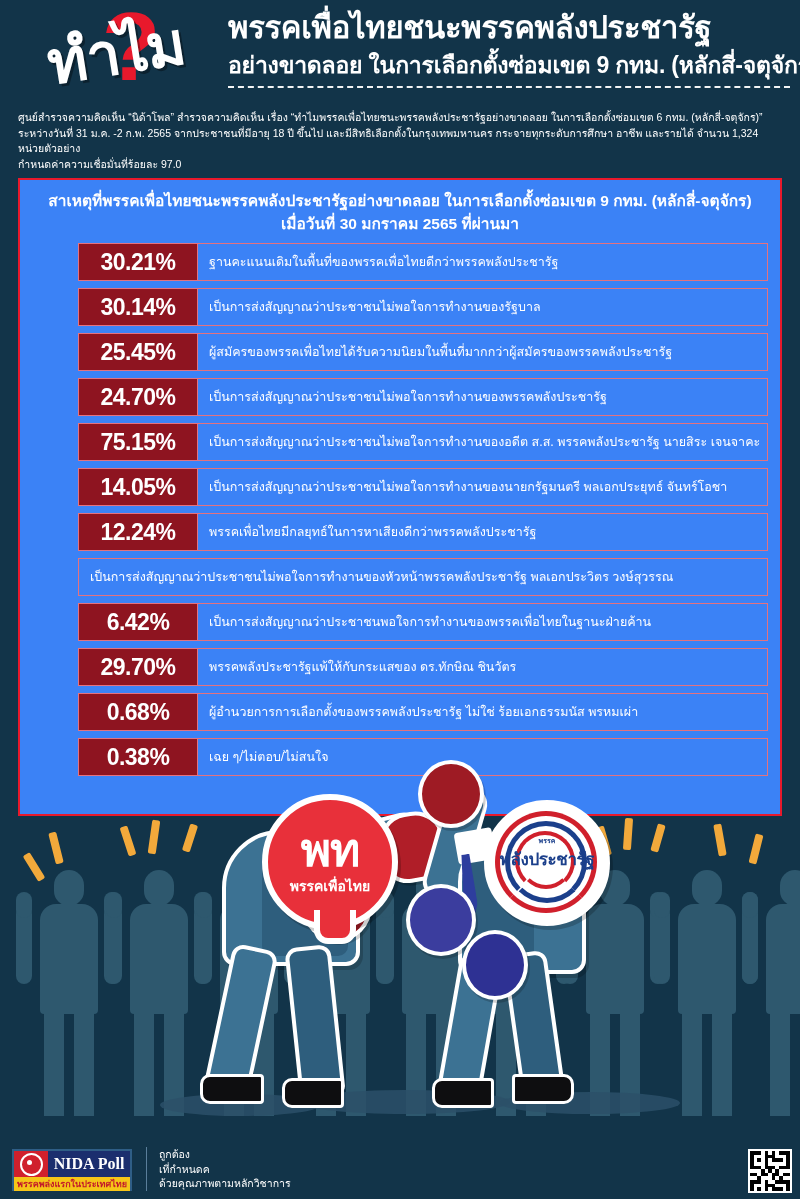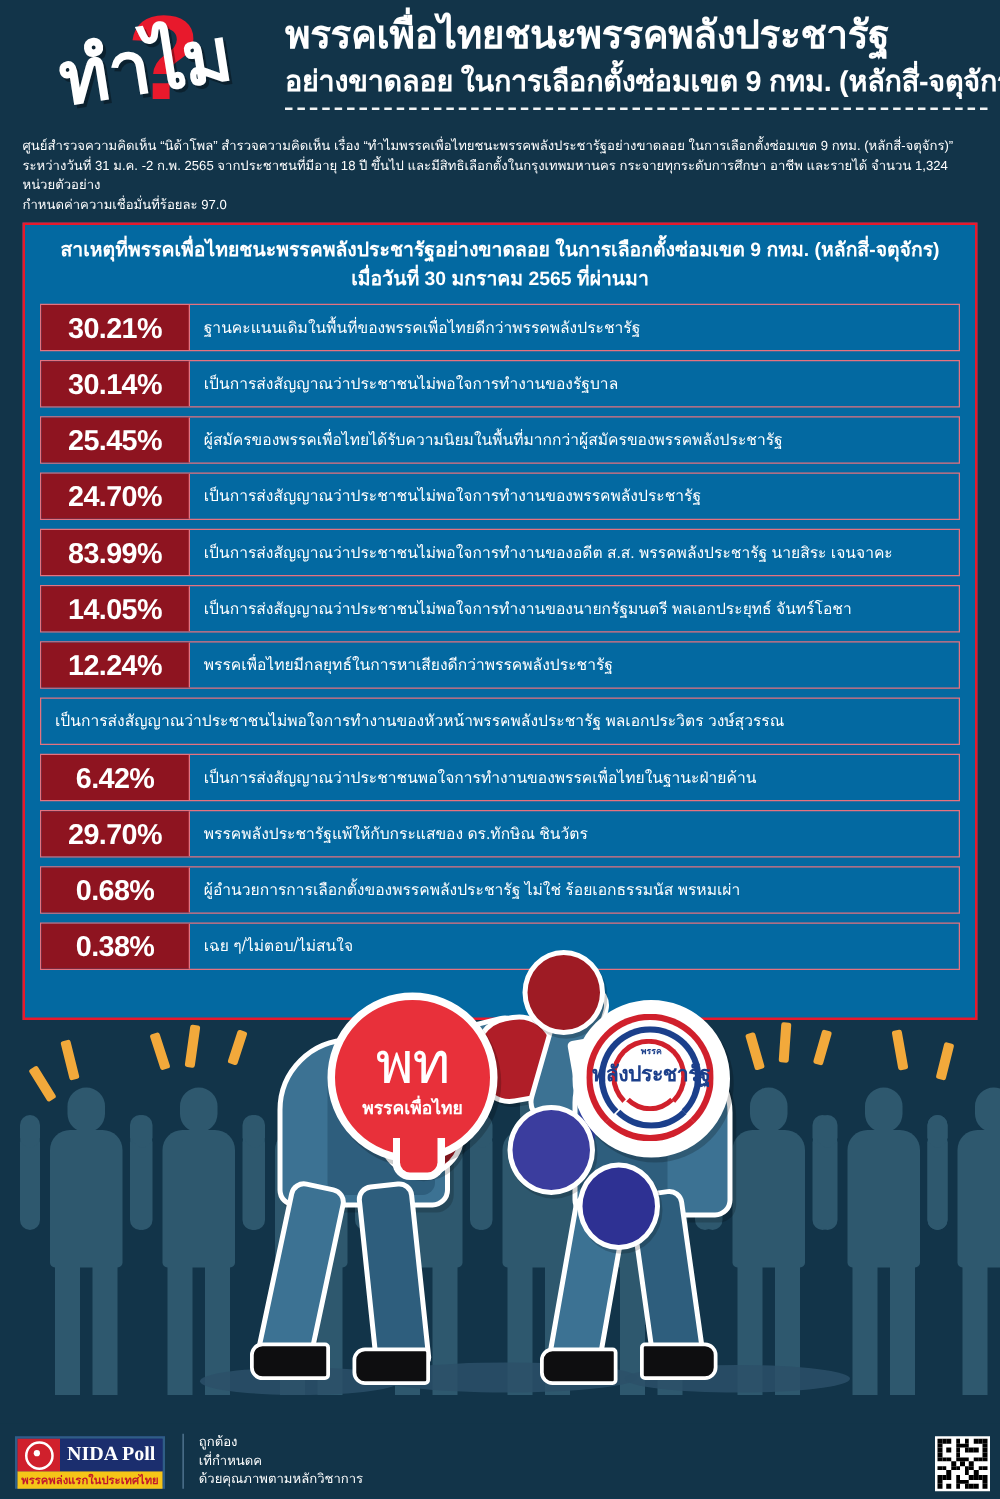"ศูนย์สำรวจความคิดเห็น “นิด้าโพล”" p { text: 9 -> 6 }
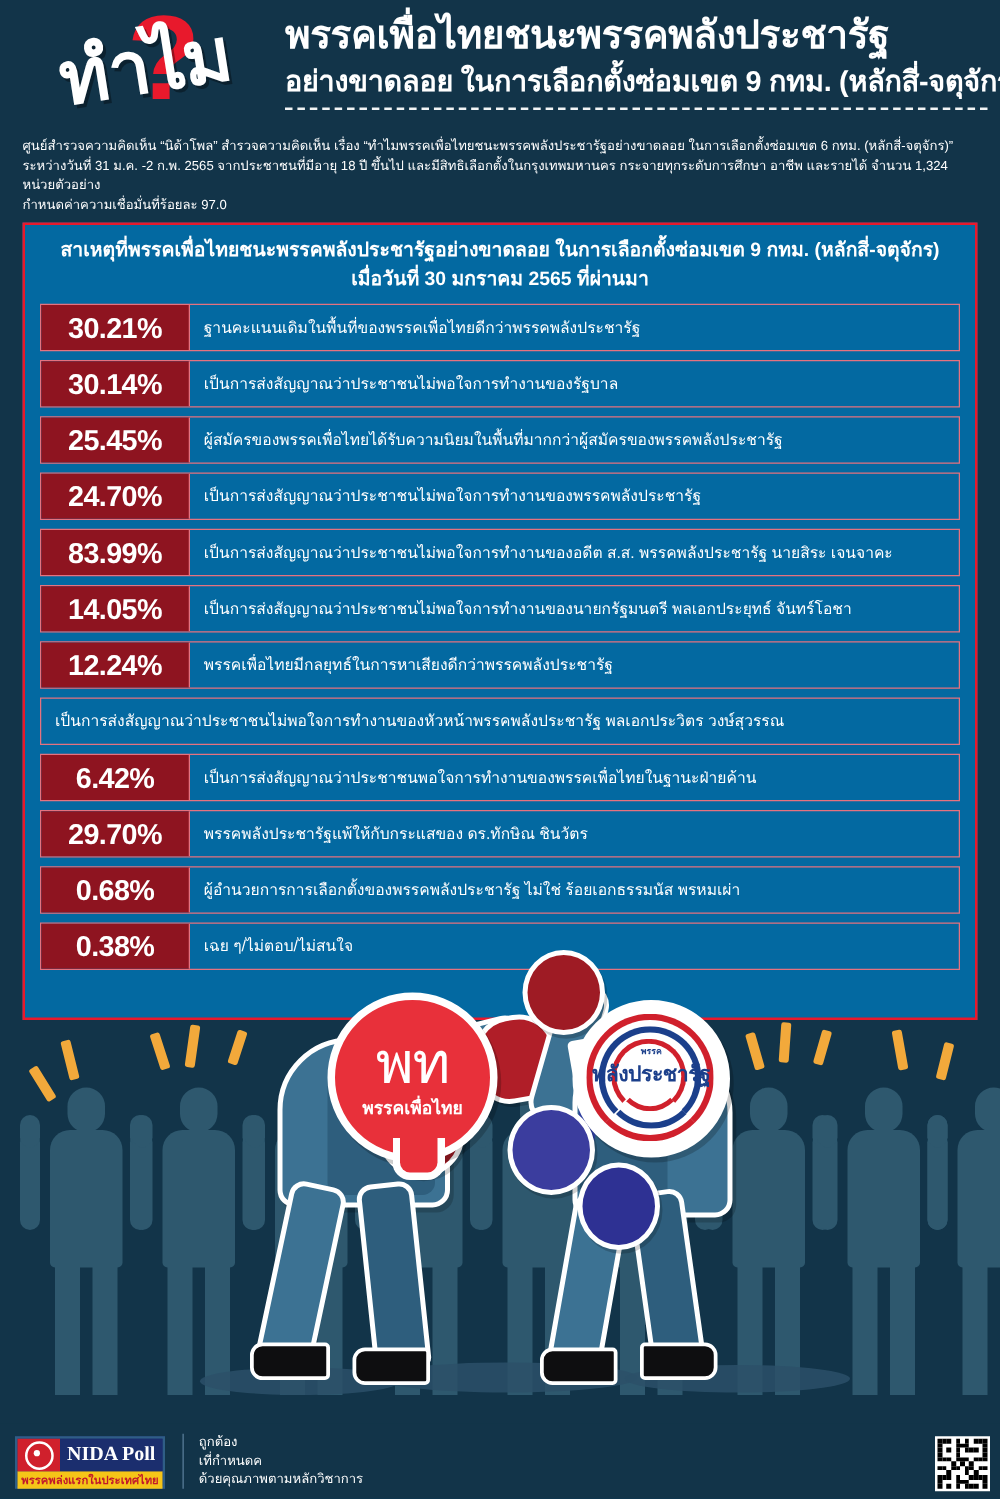"สาเหตุที่พรรคเพื่อไทยชนะพรรคพลังประชารัฐ" .panel { background: #0369a1 -> #3b82f6 }
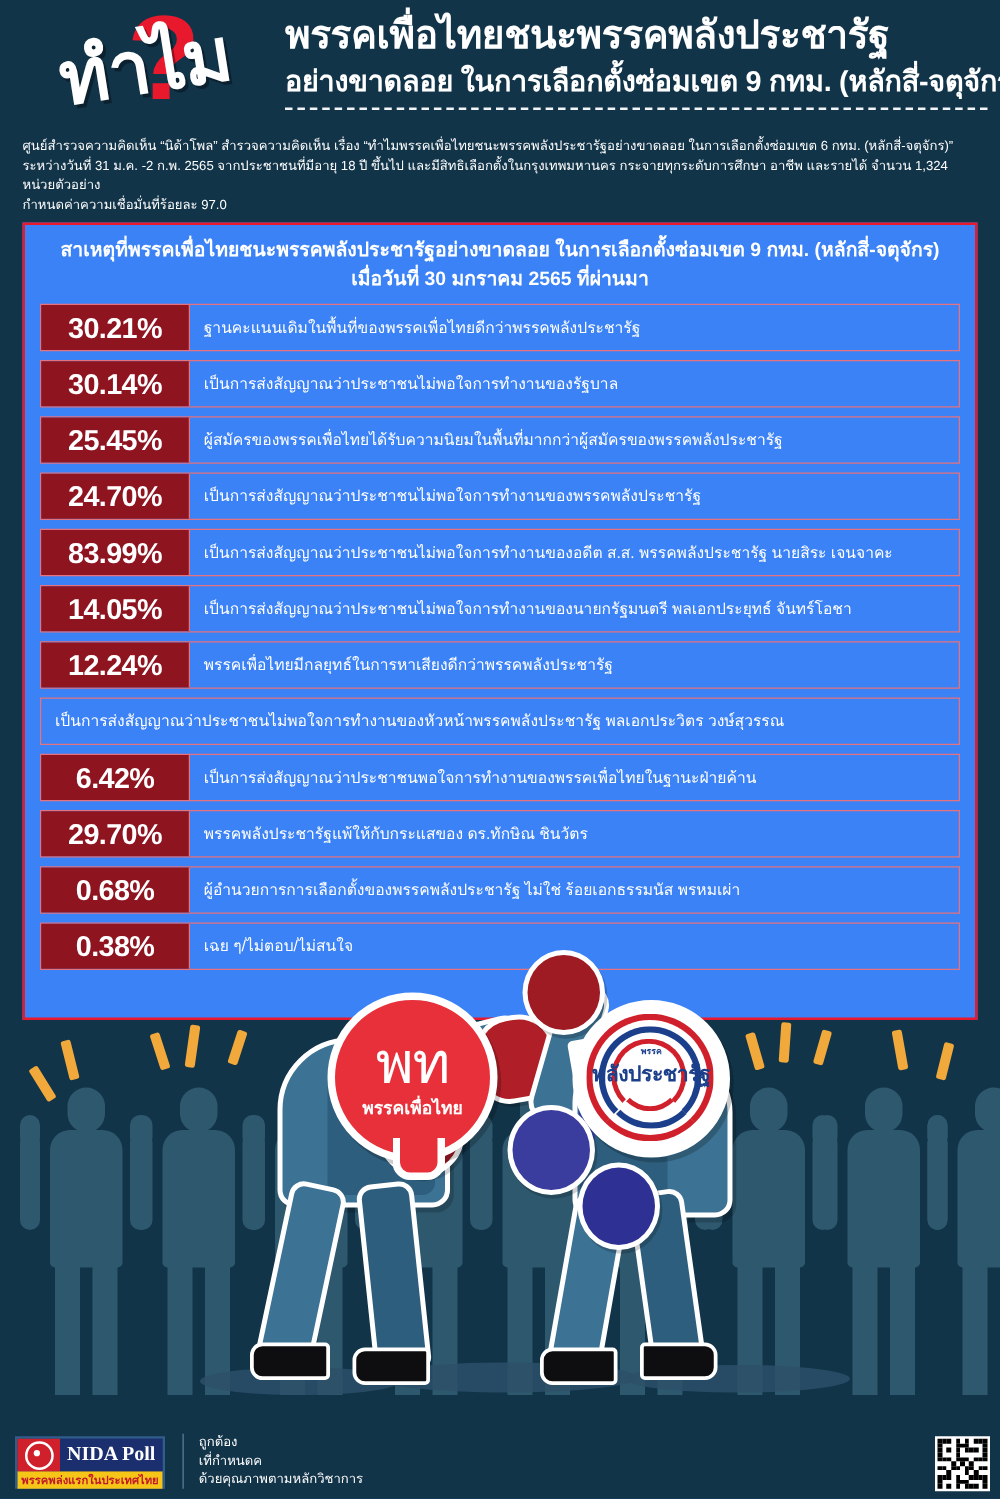"30.21%" .rows { margin-left: none -> 46px }
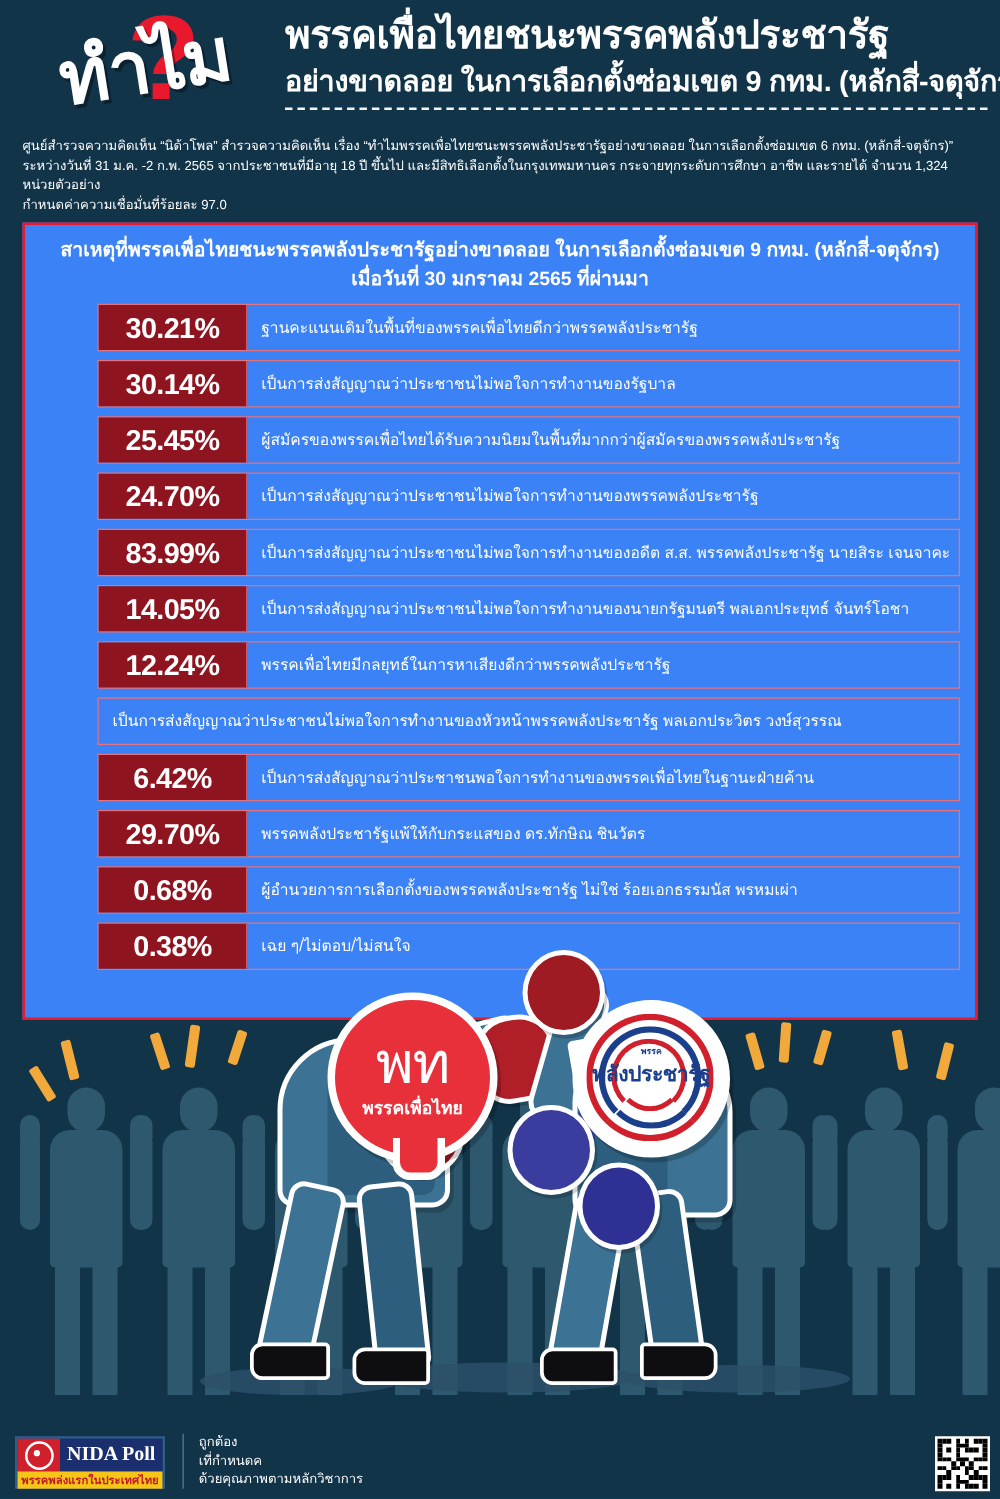"83.99%" div.pct { text: 83.99% -> 75.15% }
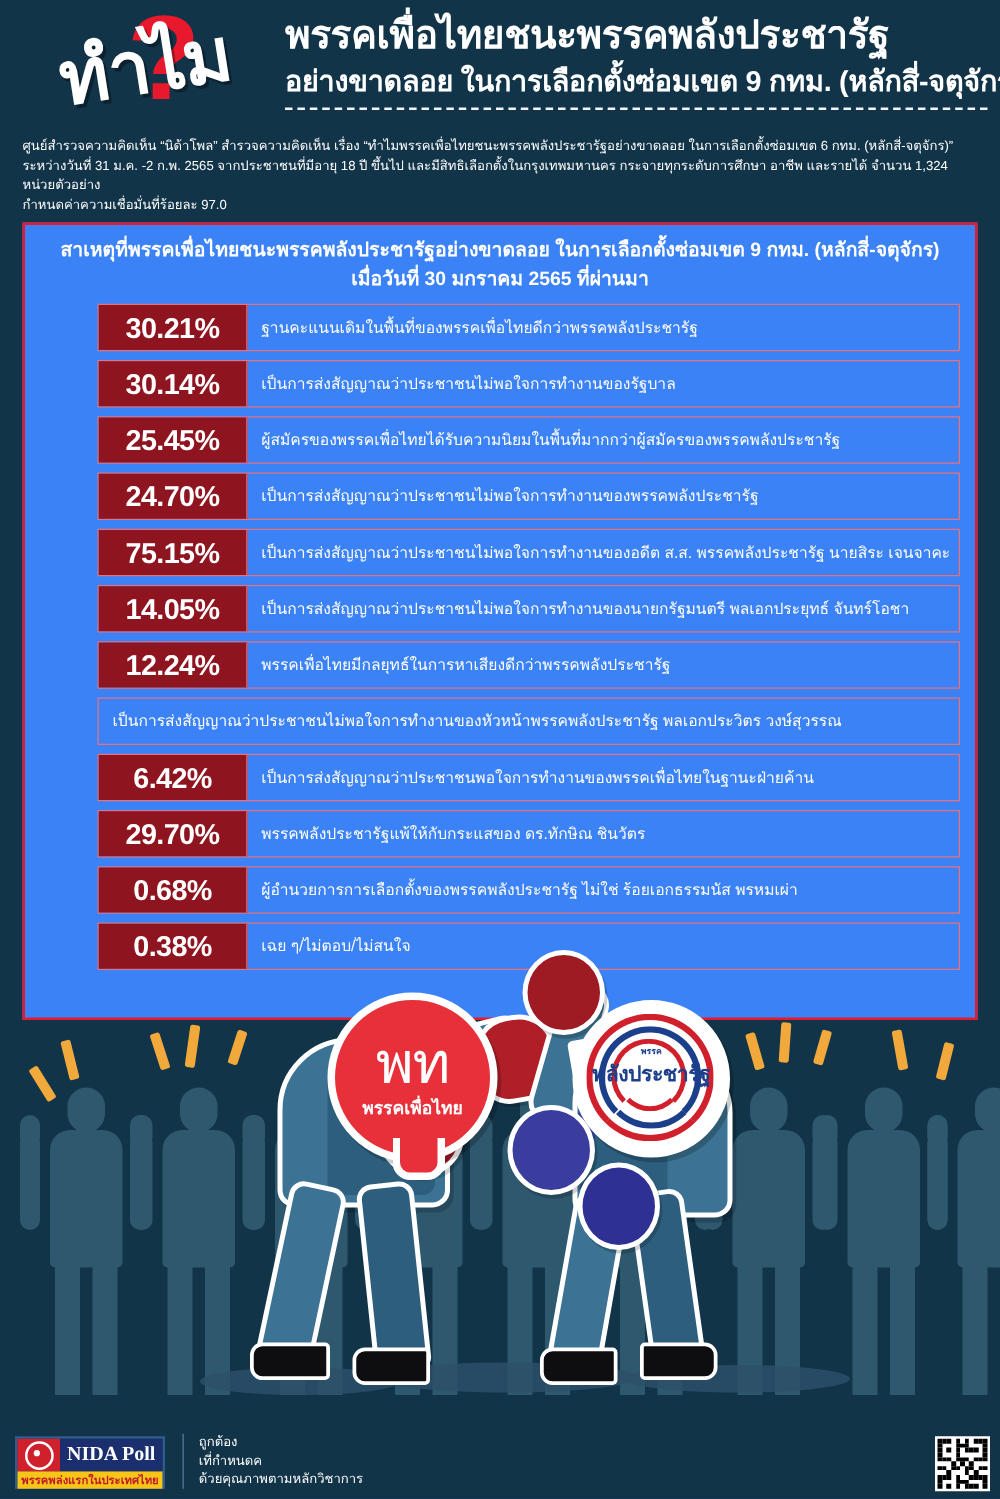"พท" .logo-pt .big { font-weight: normal -> bold }
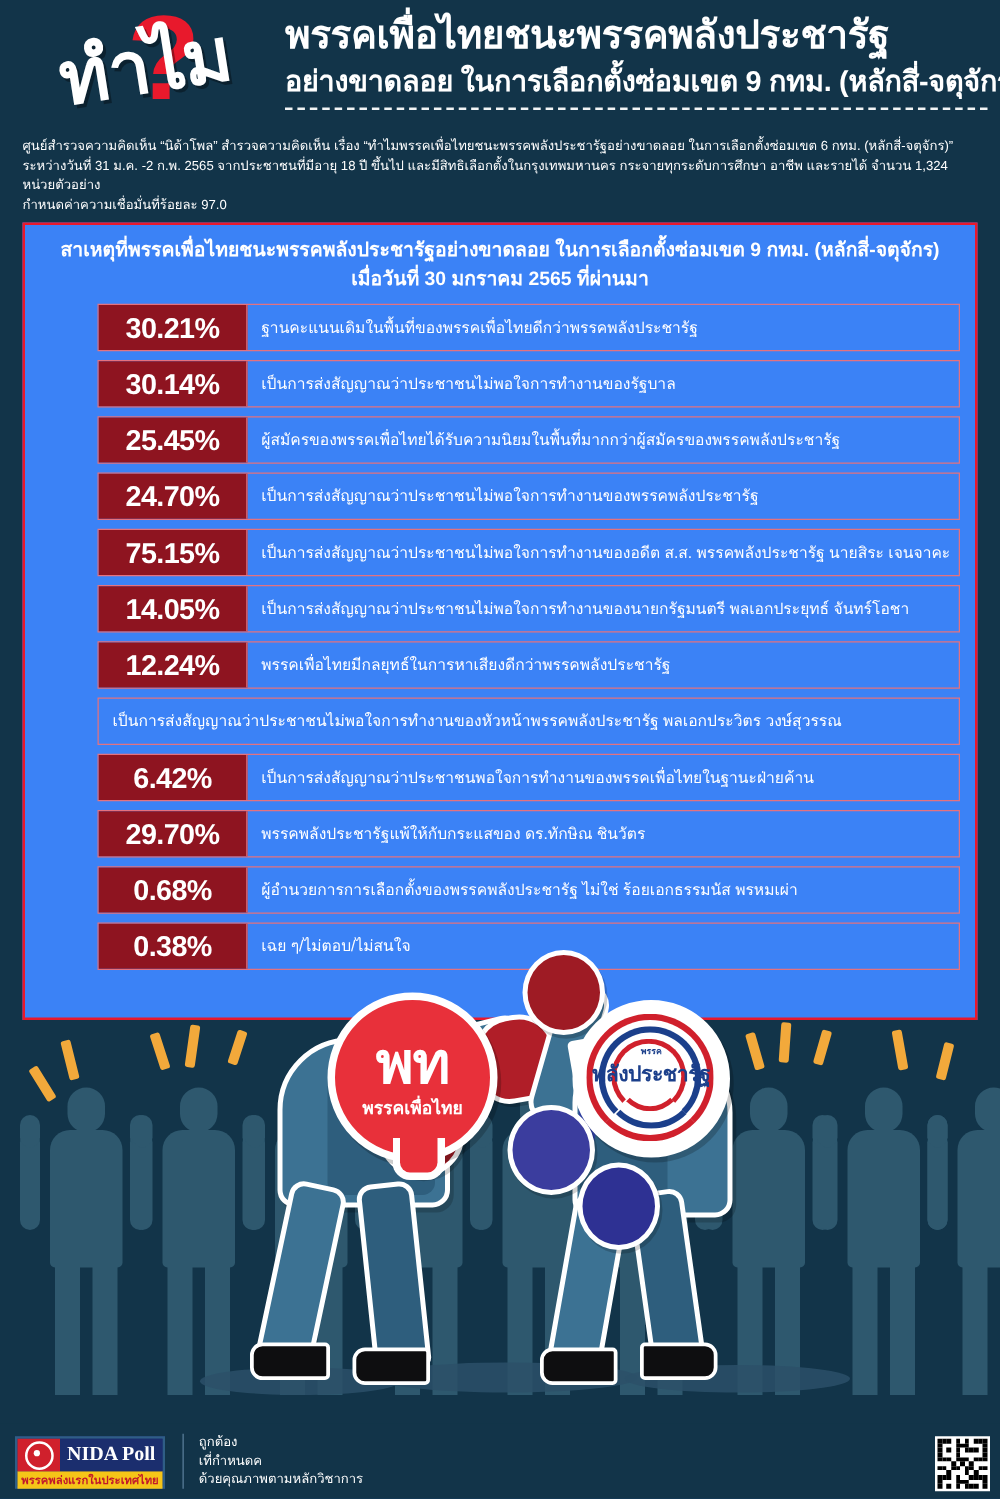"พลังประชารัฐ" .logo-pprp { left: 458px -> 484px }
